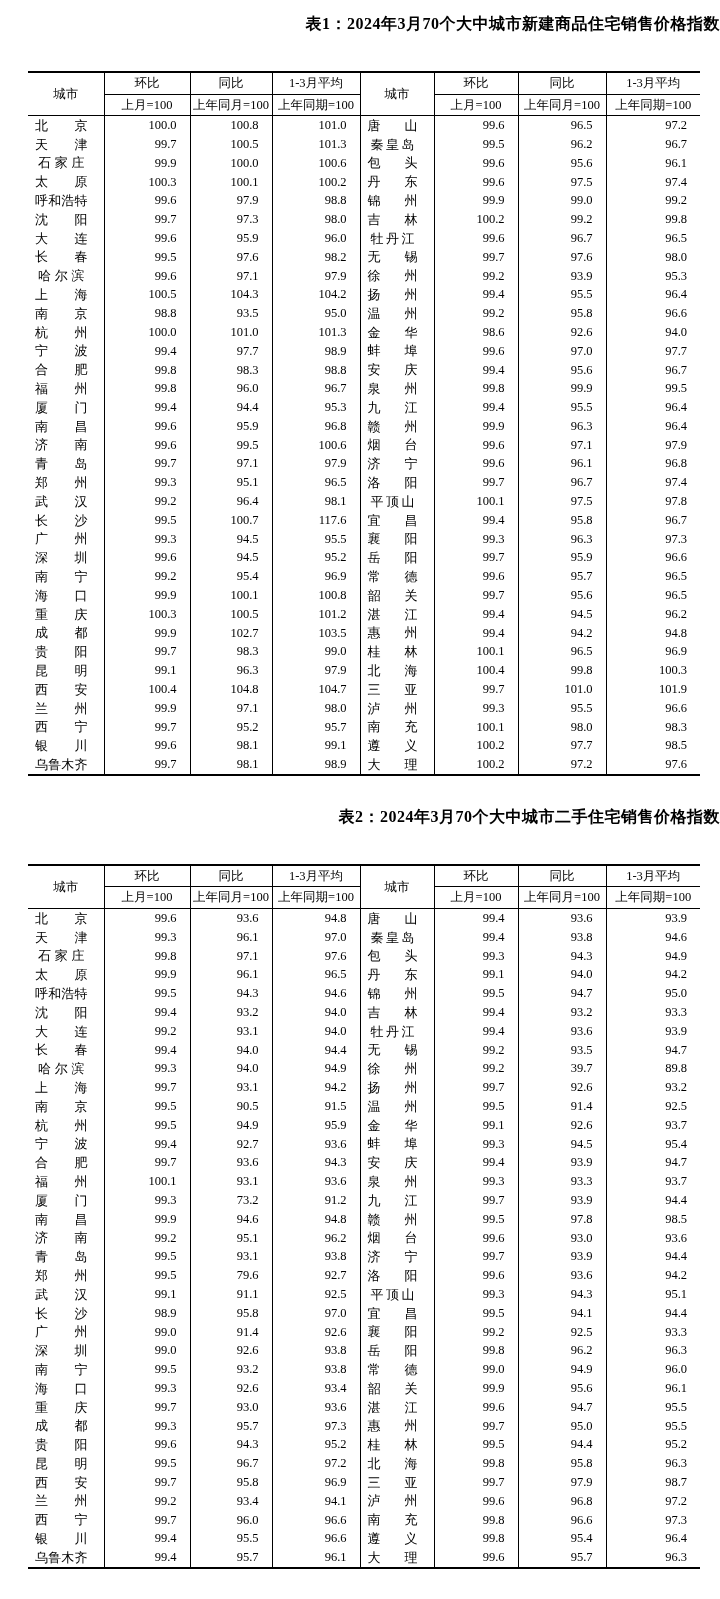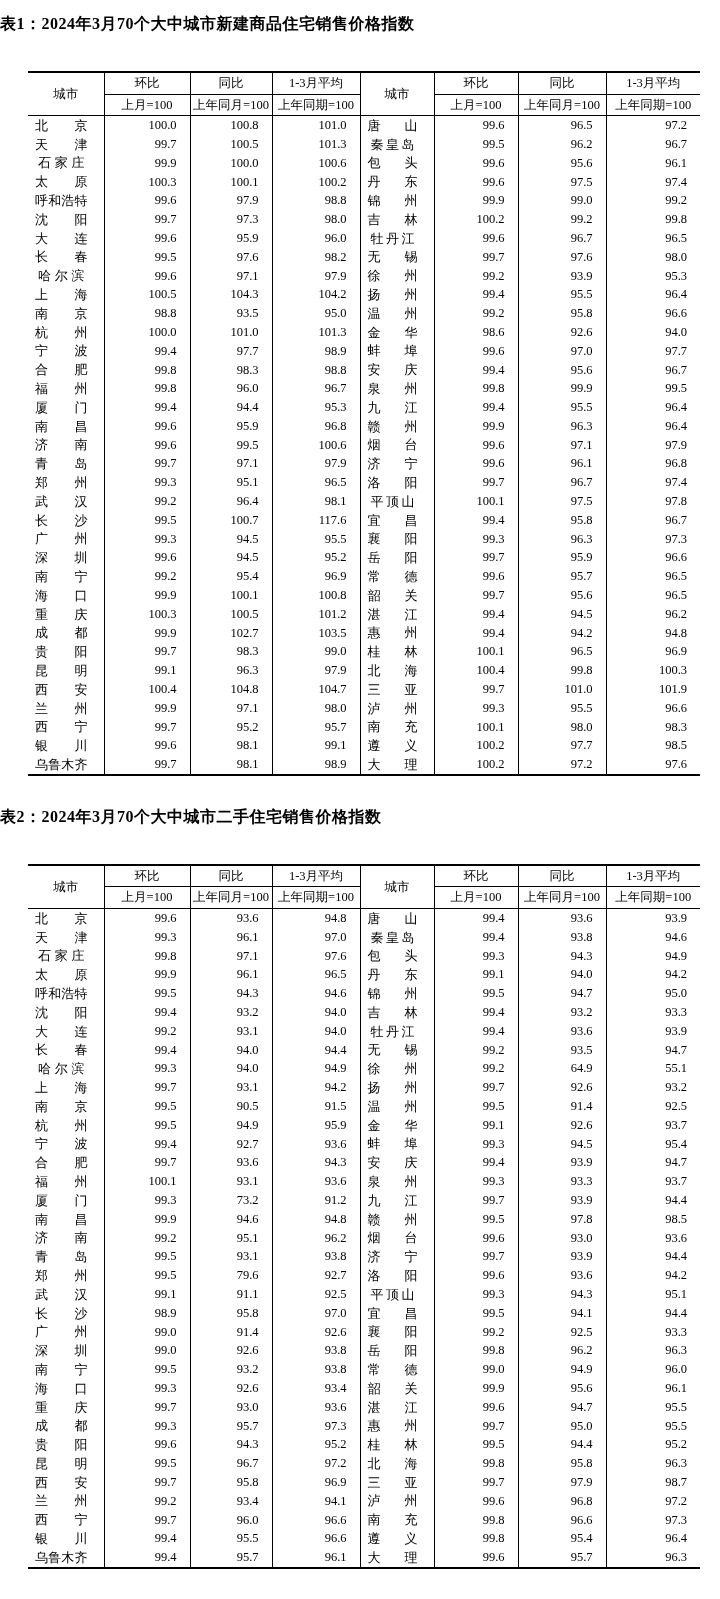"表1：2024年3月70个大中城市新建商品住宅销售价格指数" .tbl-title { text-align: left -> right }
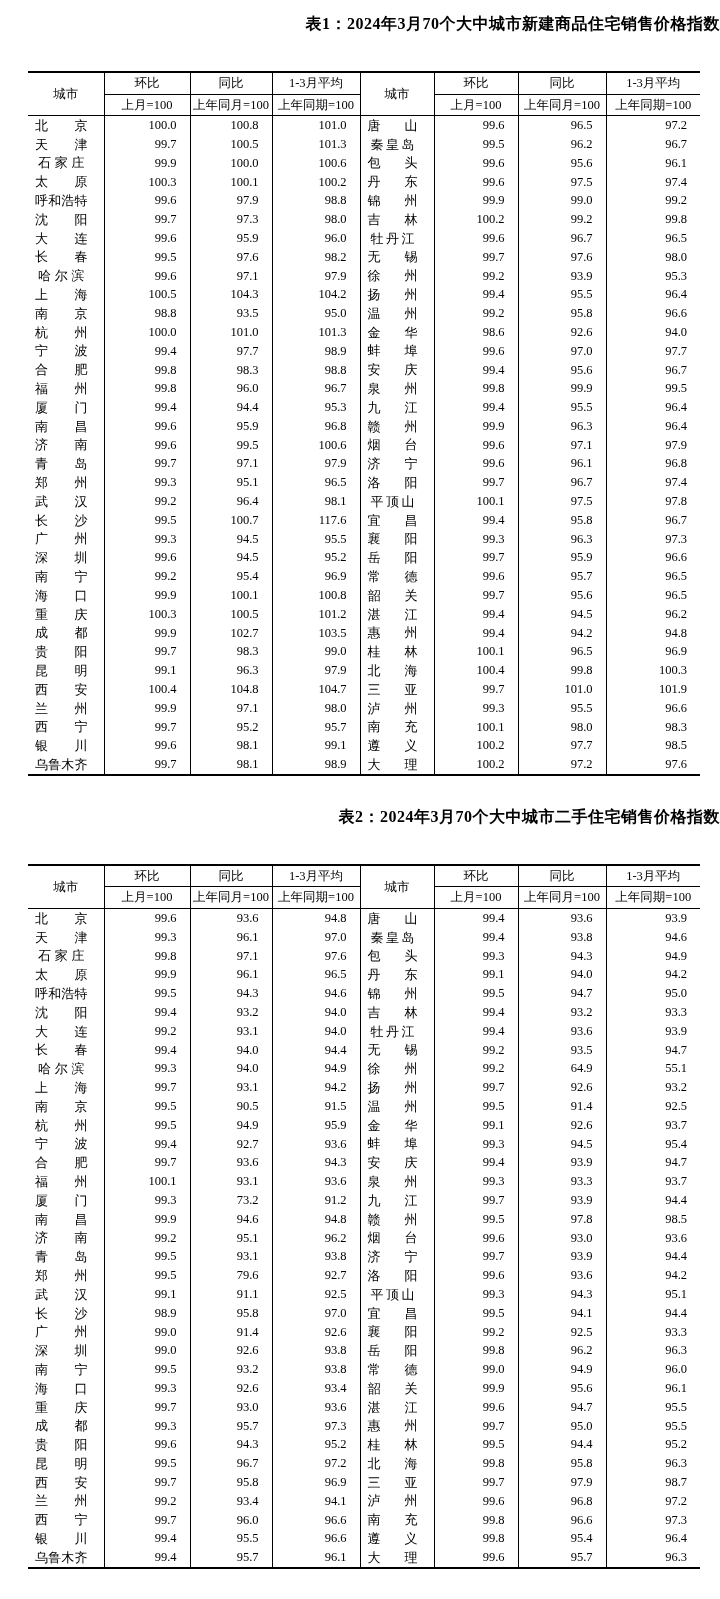"64.9" td.num { text: 64.9 -> 39.7 }
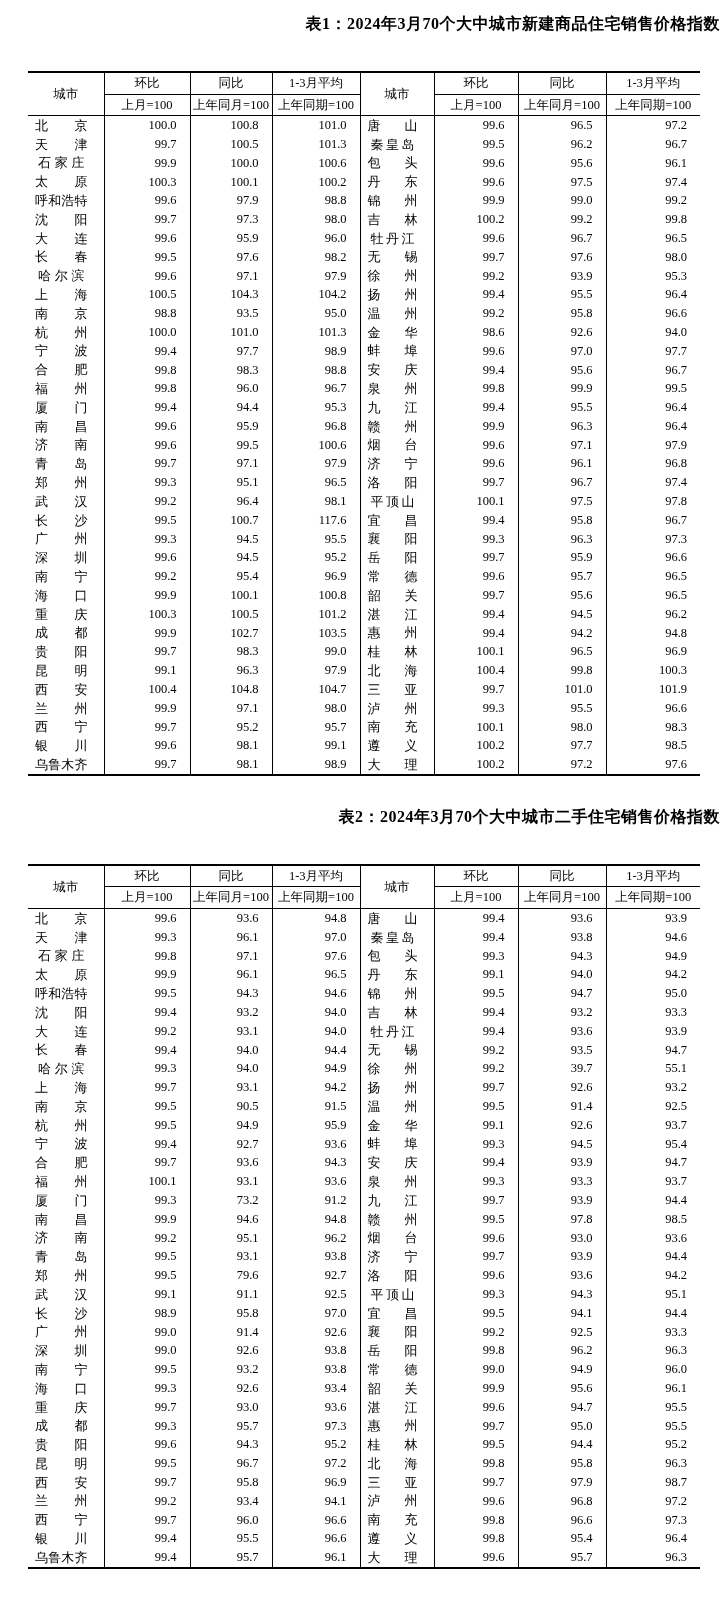"55.1" td.num { text: 55.1 -> 89.8 }
